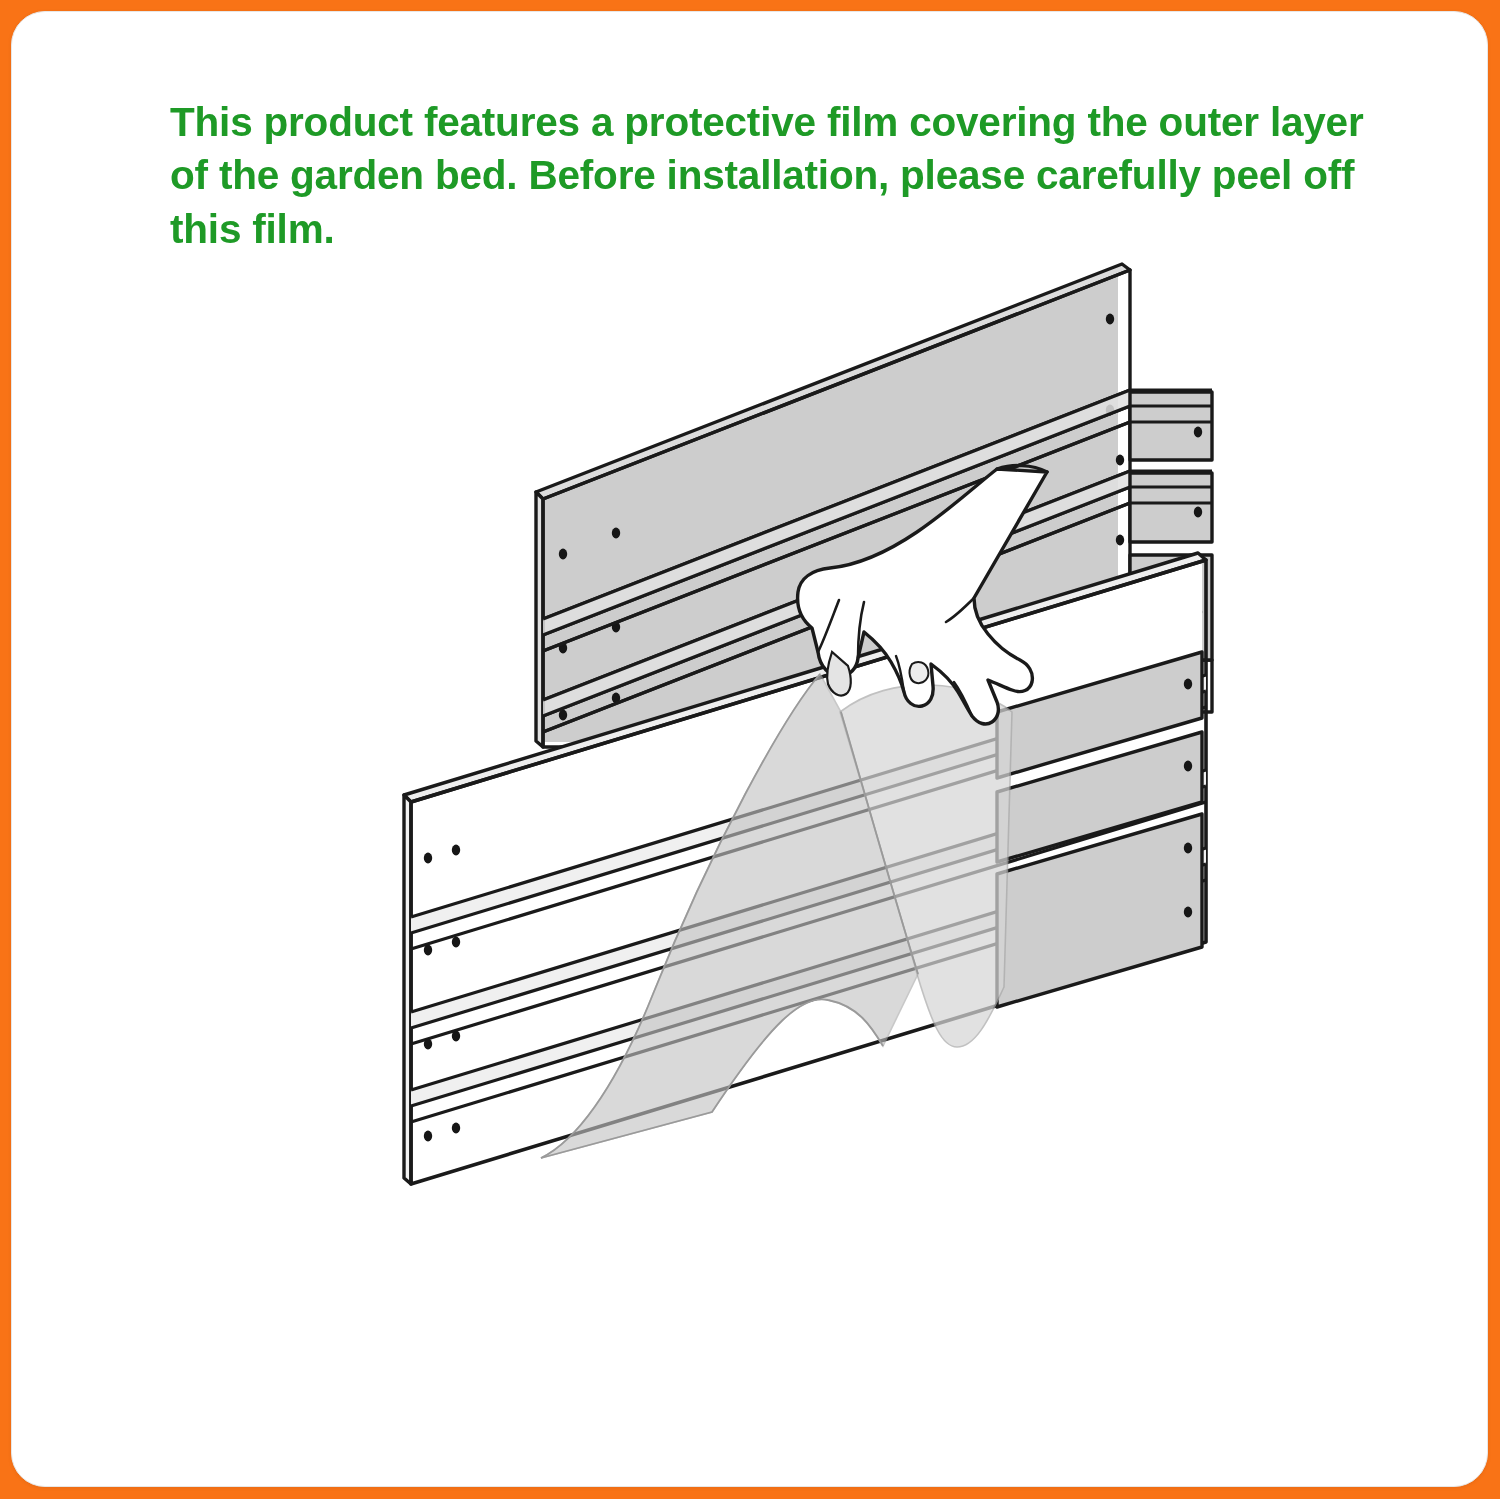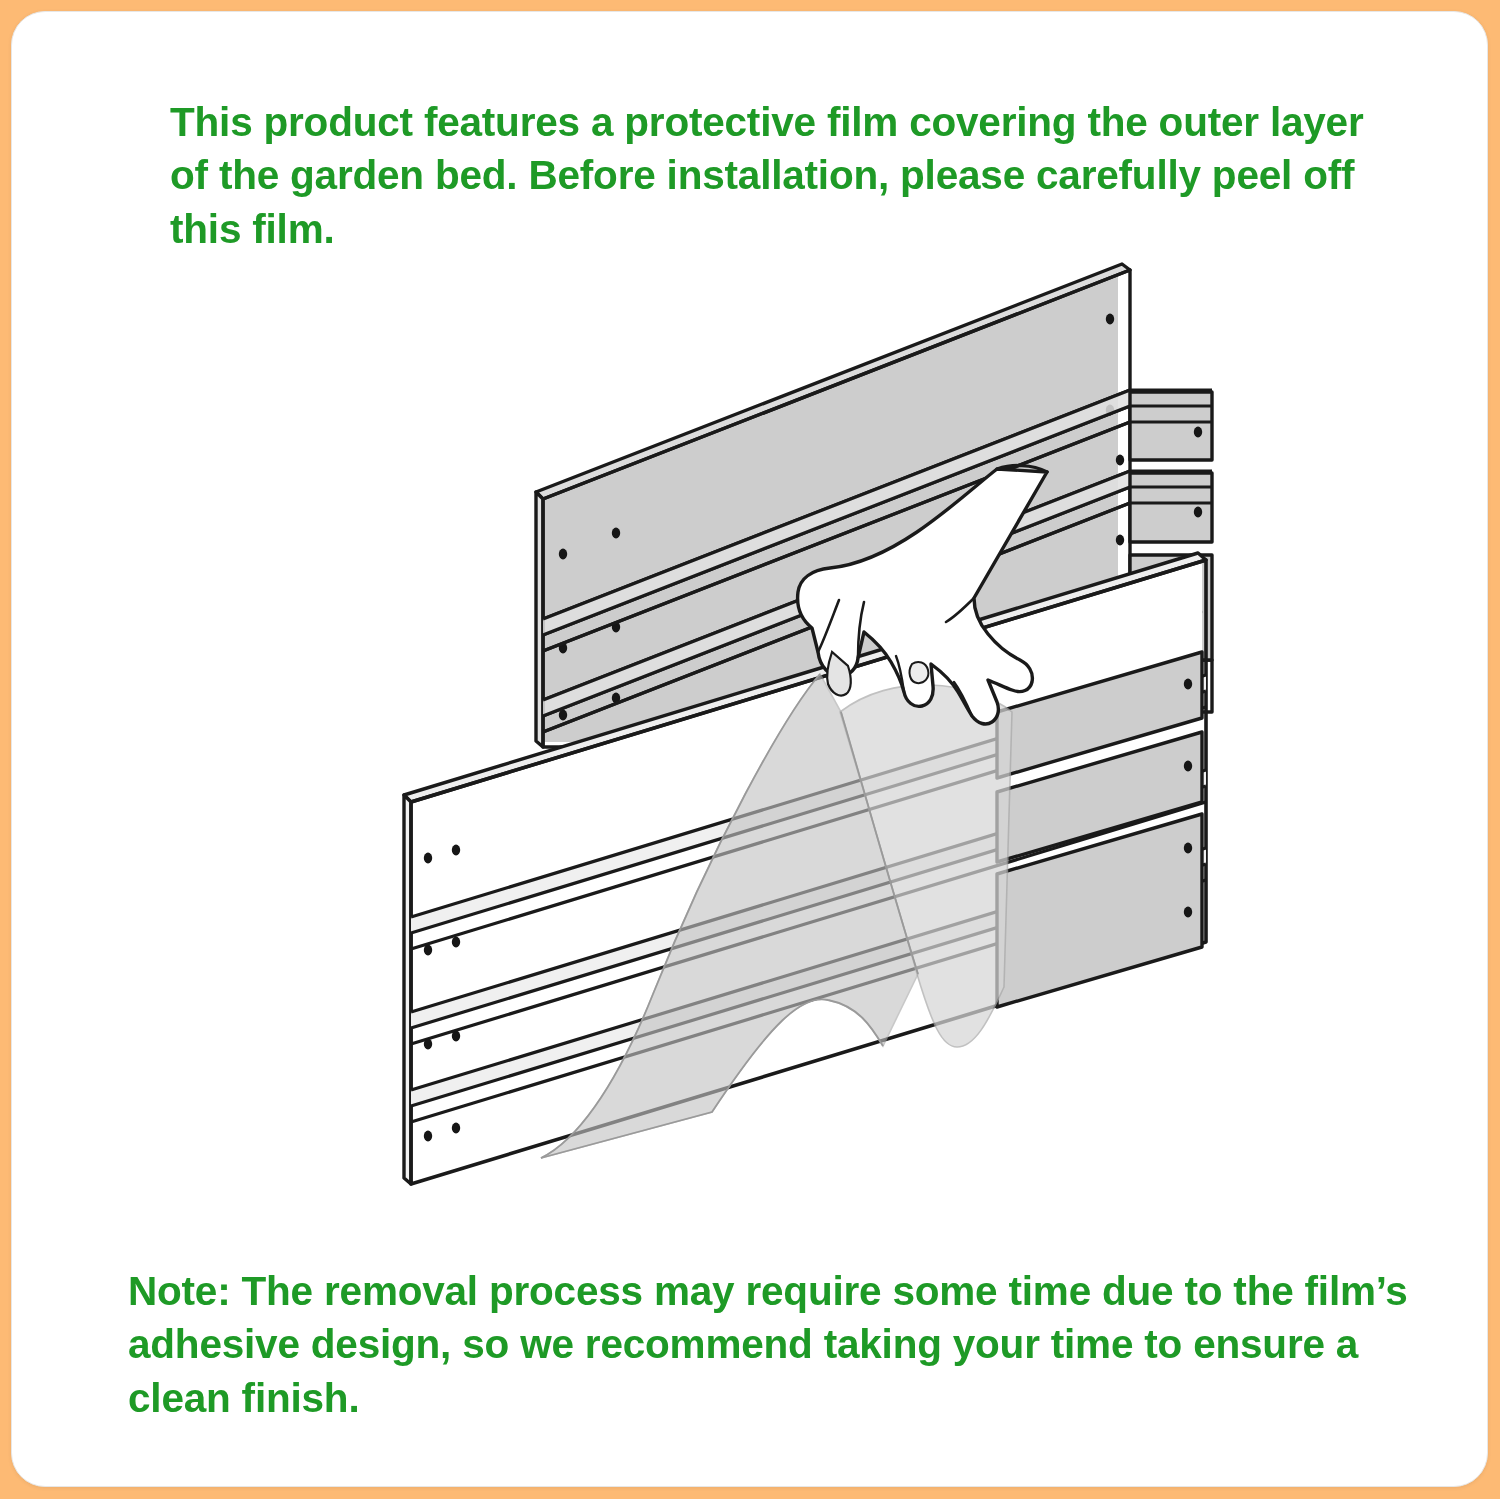"This product features a protective" #page { background: #fdba74 -> #f97316 }
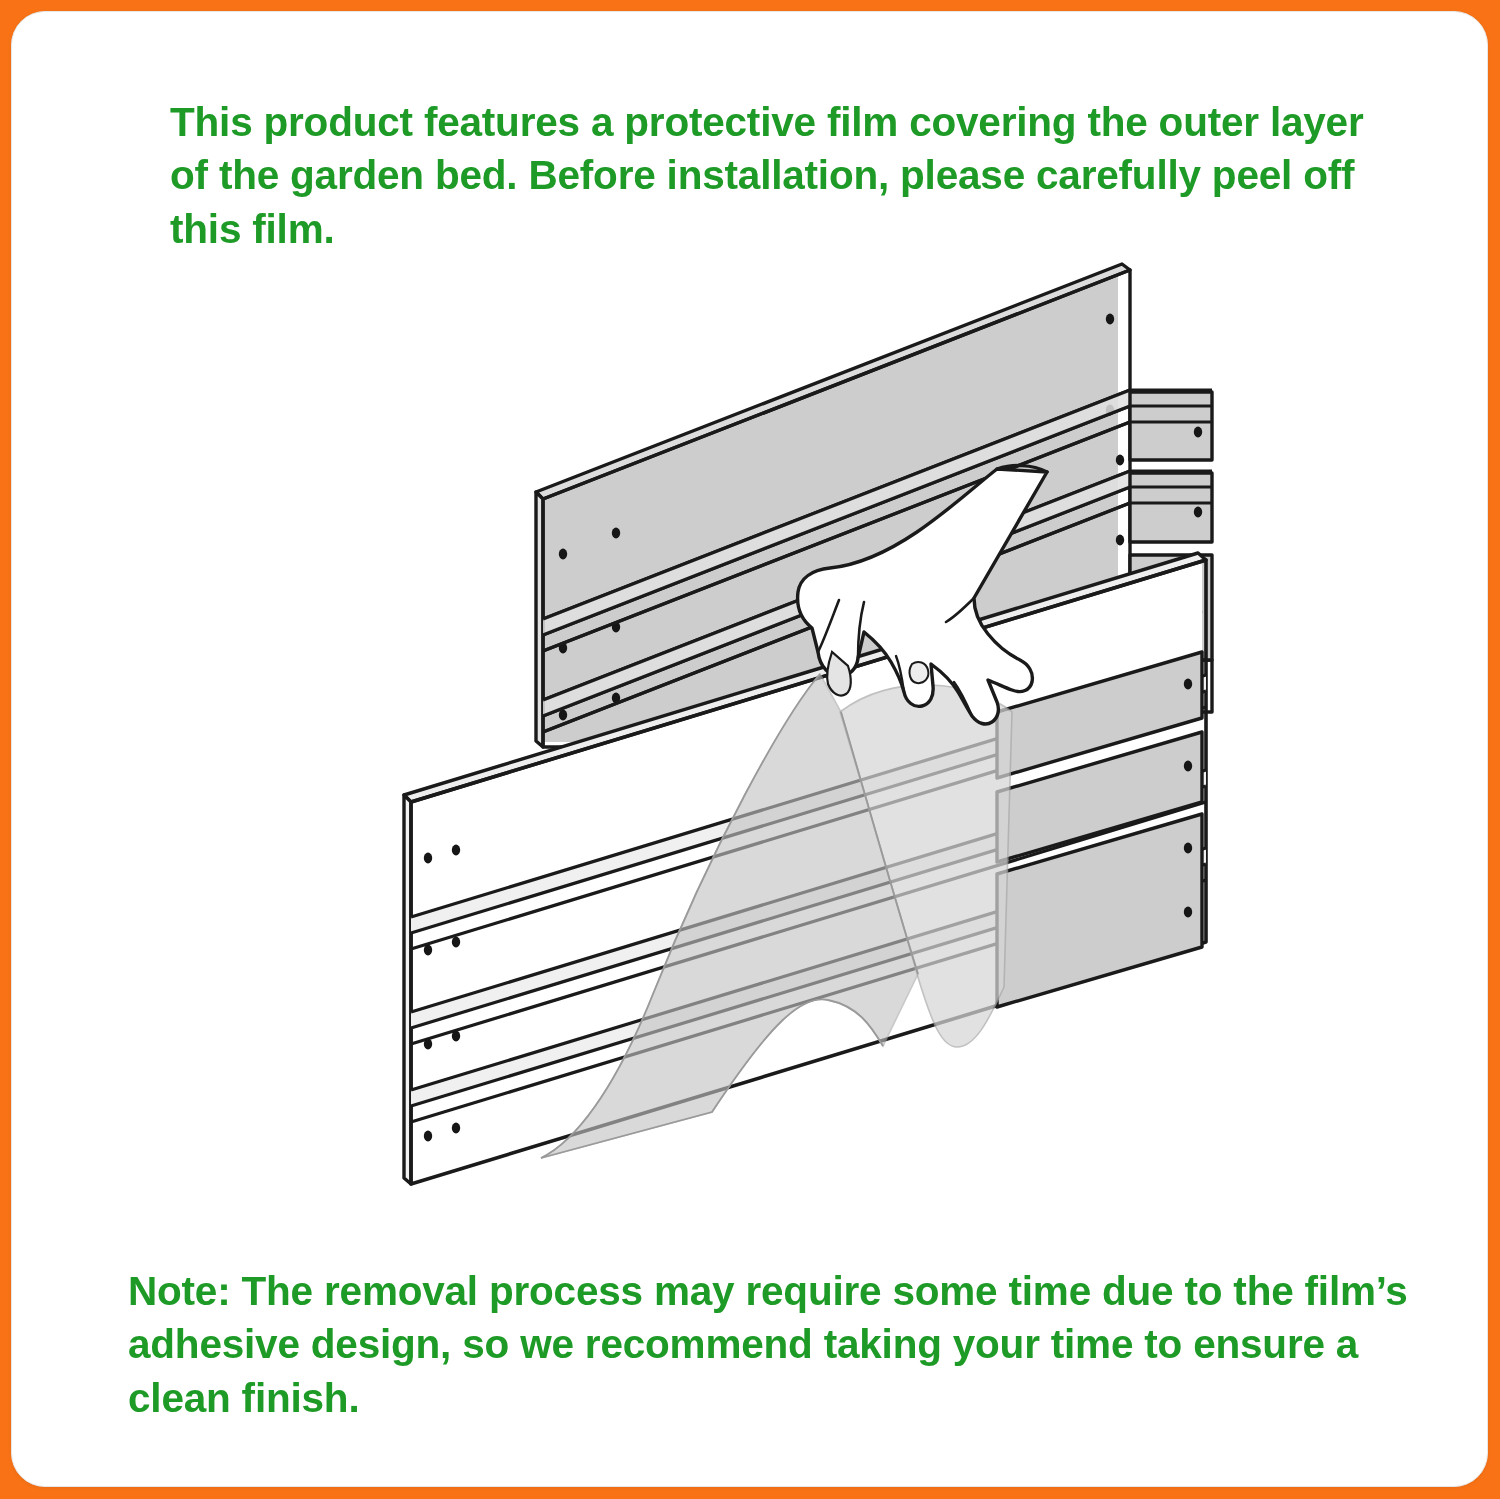"Note: The removal process may" div.note { html: <div>Note: The removal process may require some time due to the film’s adhesive design, so we recommend taking your time to ensure a clean finish.</div> -> none }
